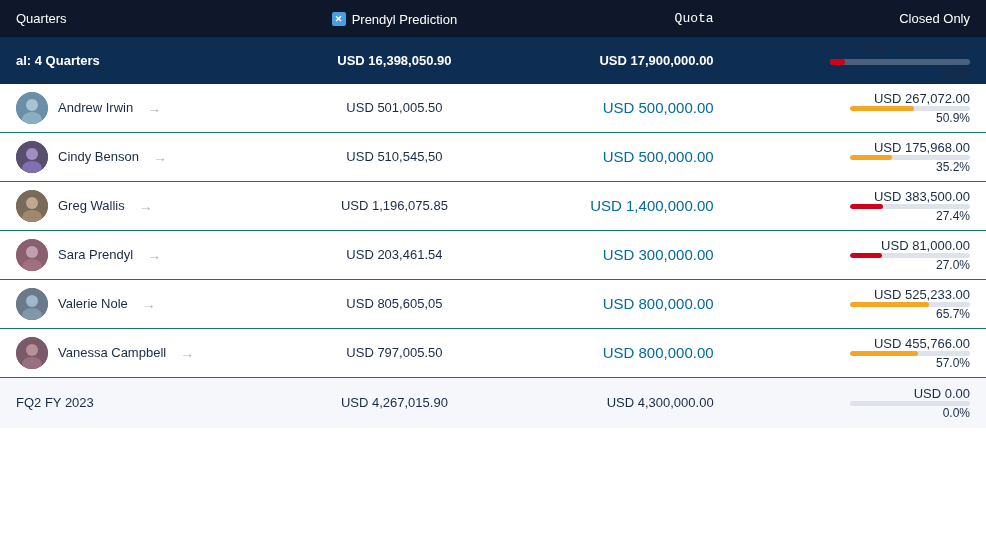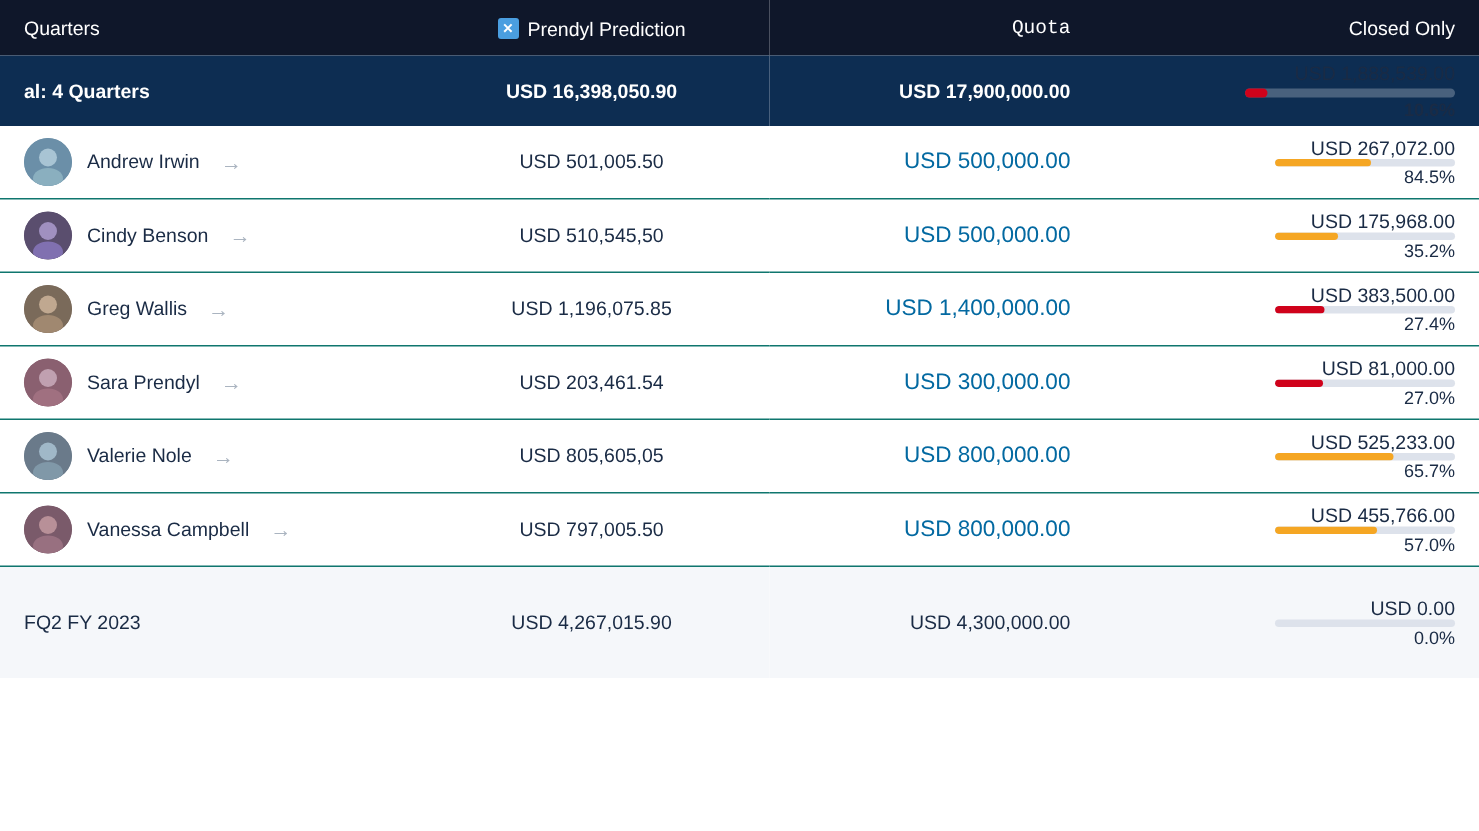"84.5%" div.closed-pct { text: 84.5% -> 50.9% }
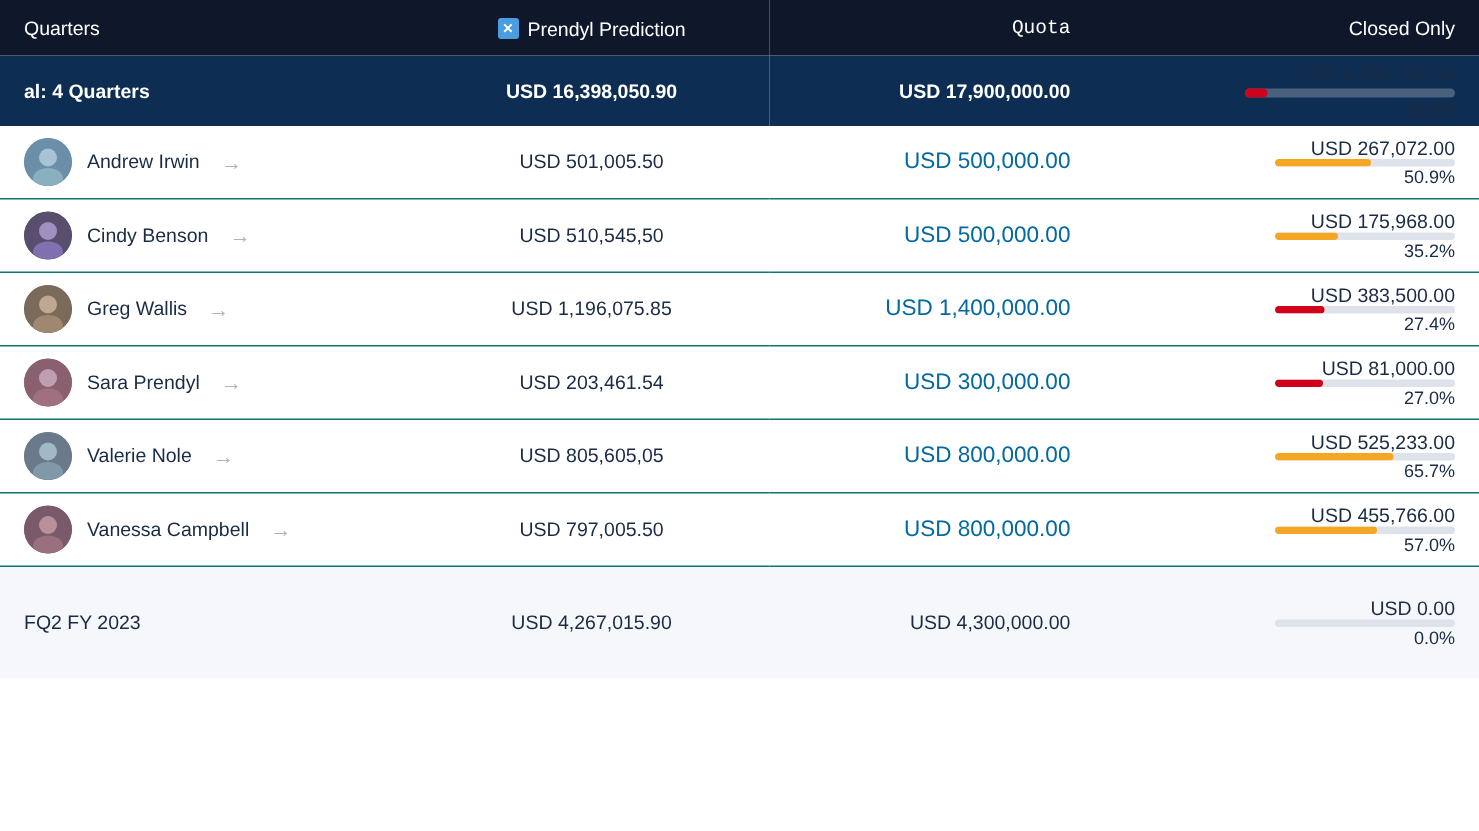"USD 0.00" td { padding: 16px 16px -> 4px 16px }
